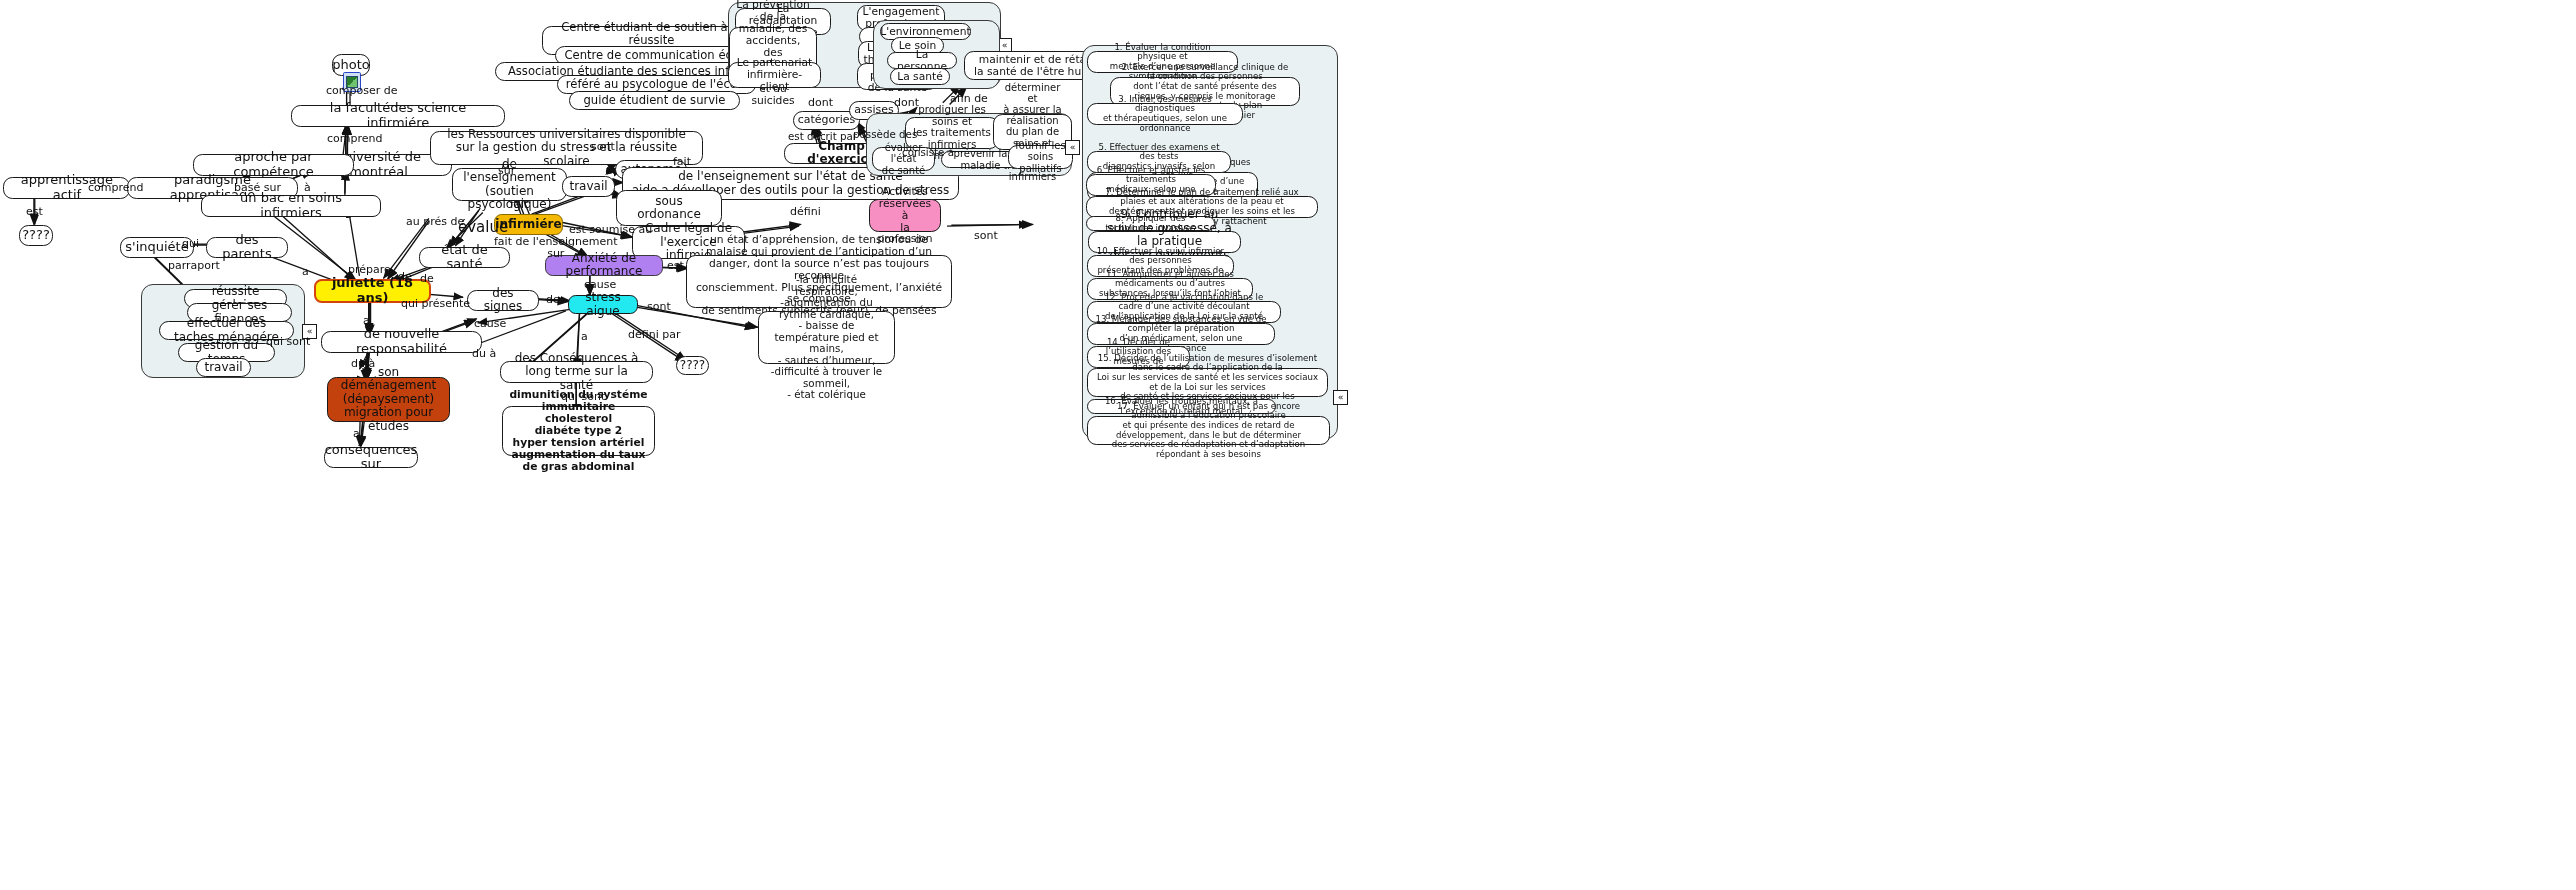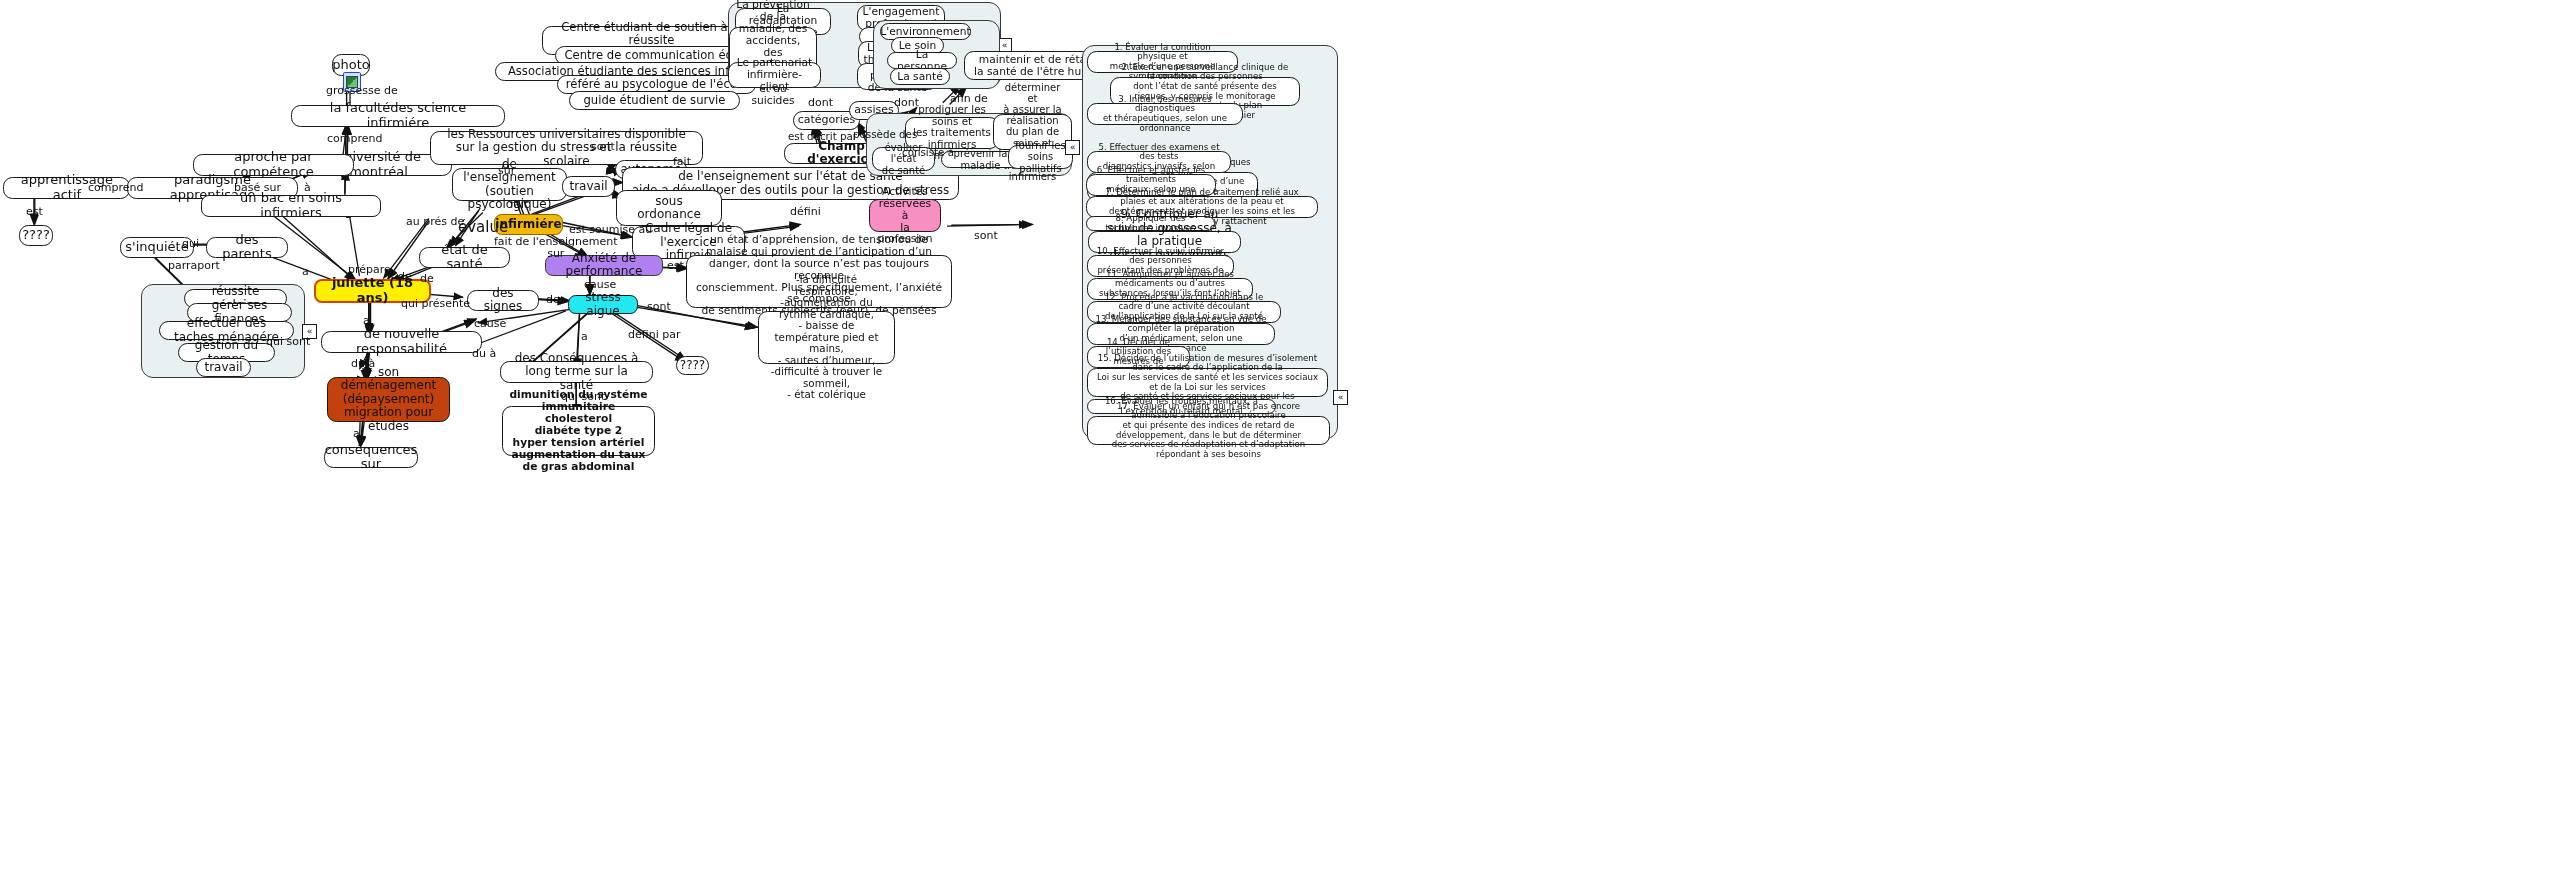"grossesse de" div.lbl { text: grossesse -> composer }
